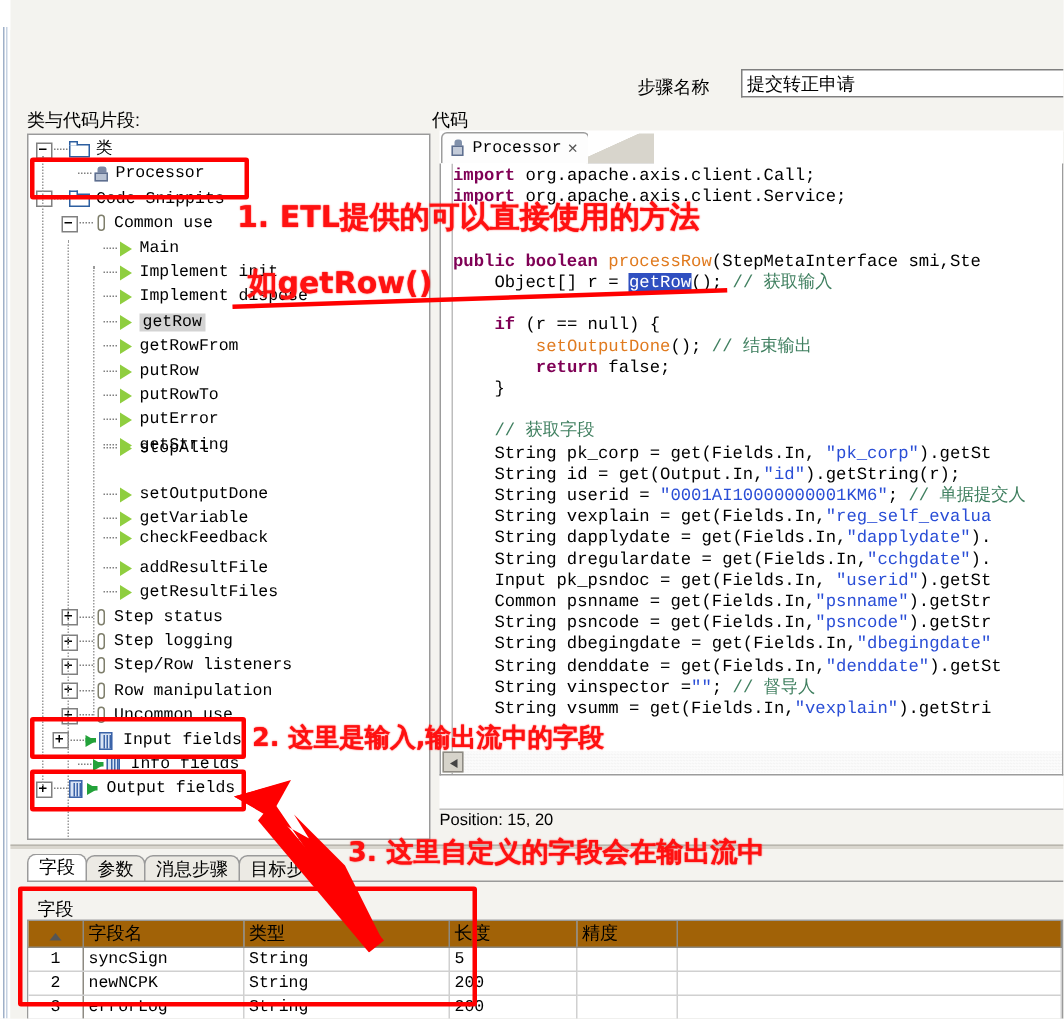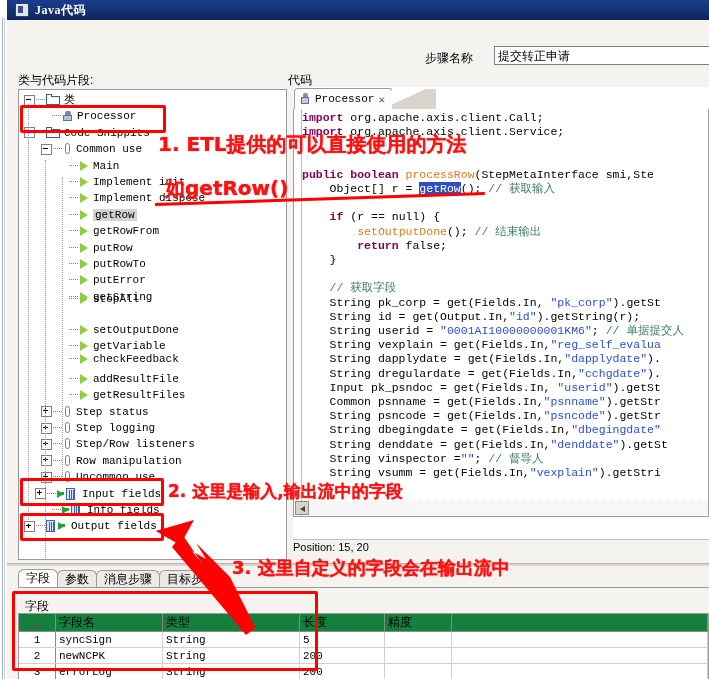"Java代码" div { html: <div> <span></span> <span>Java代码</span> </div> -> none }
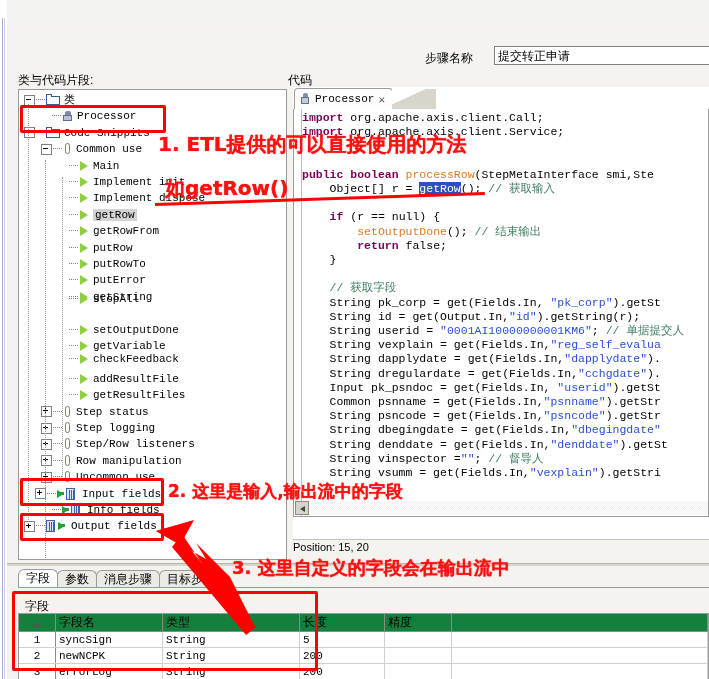"字段名" #grid th { background: #15803d -> #a16207 }
